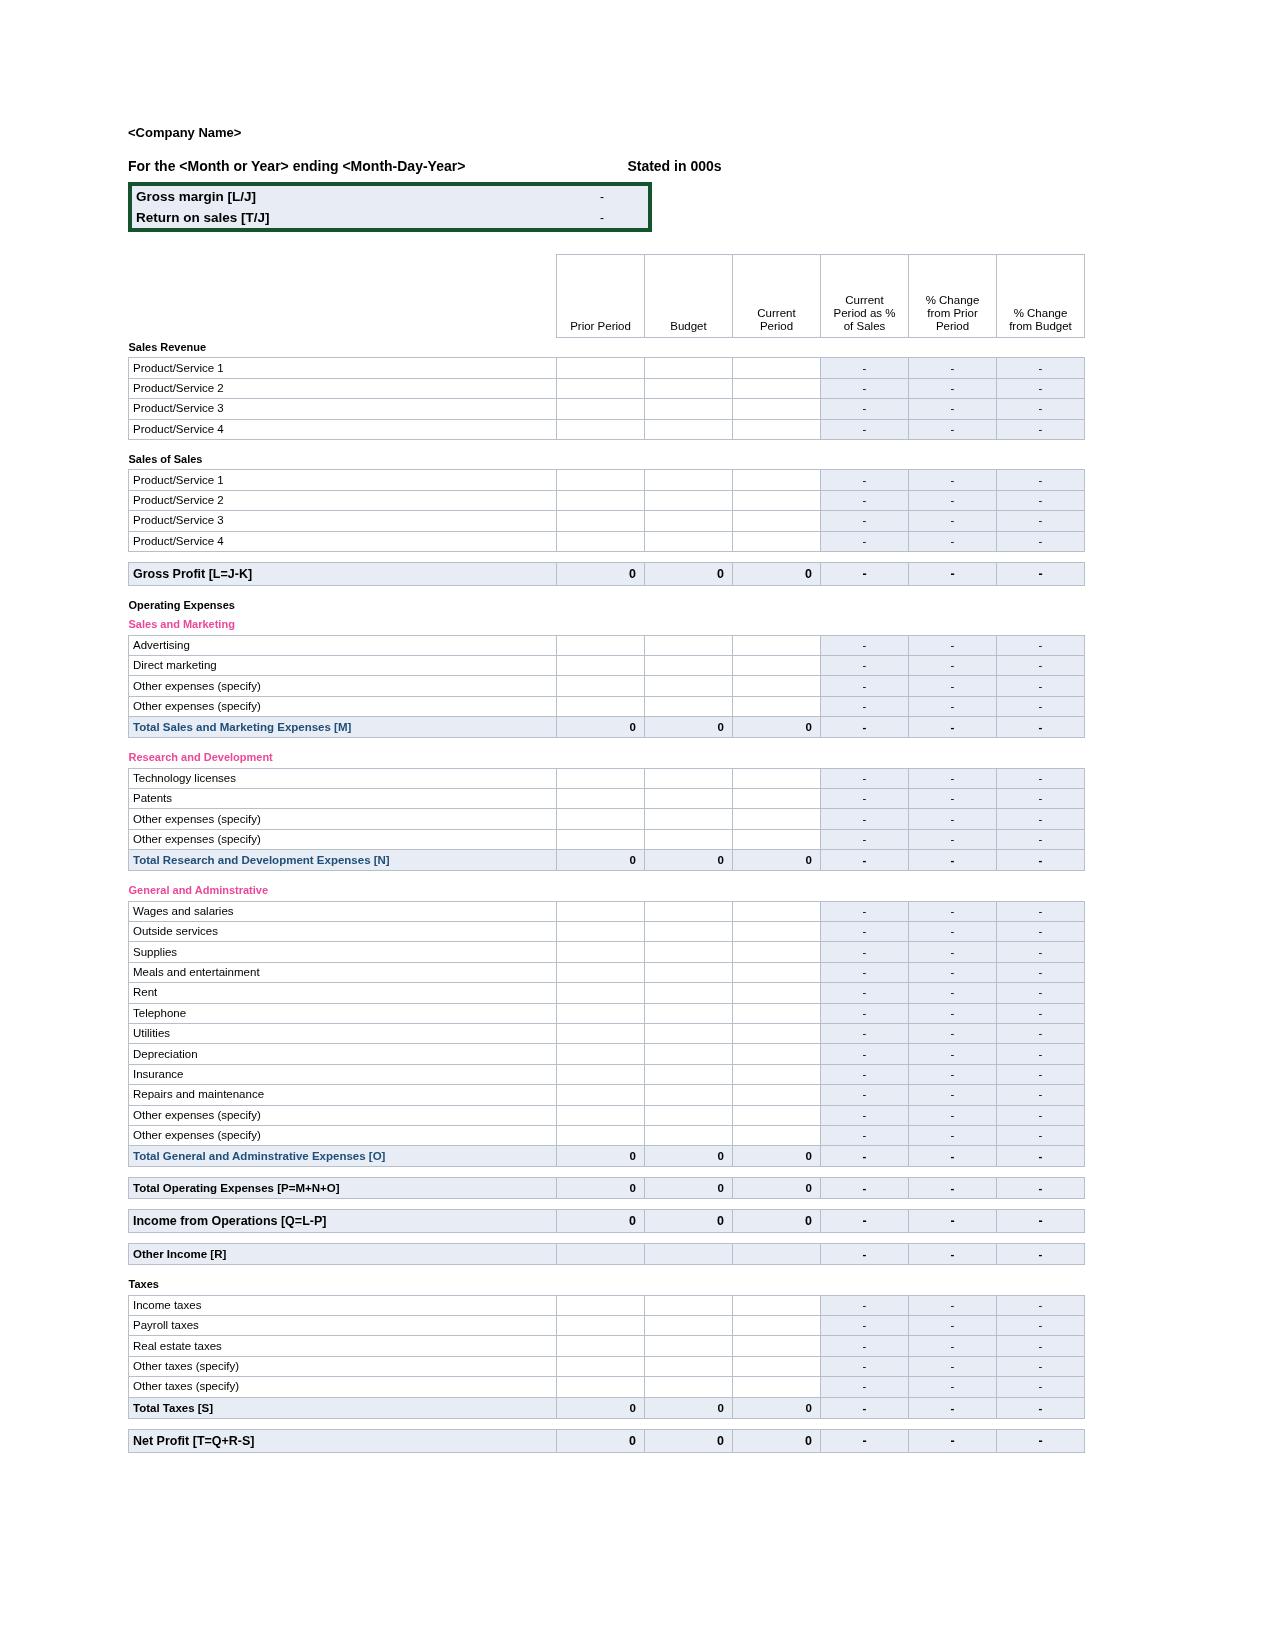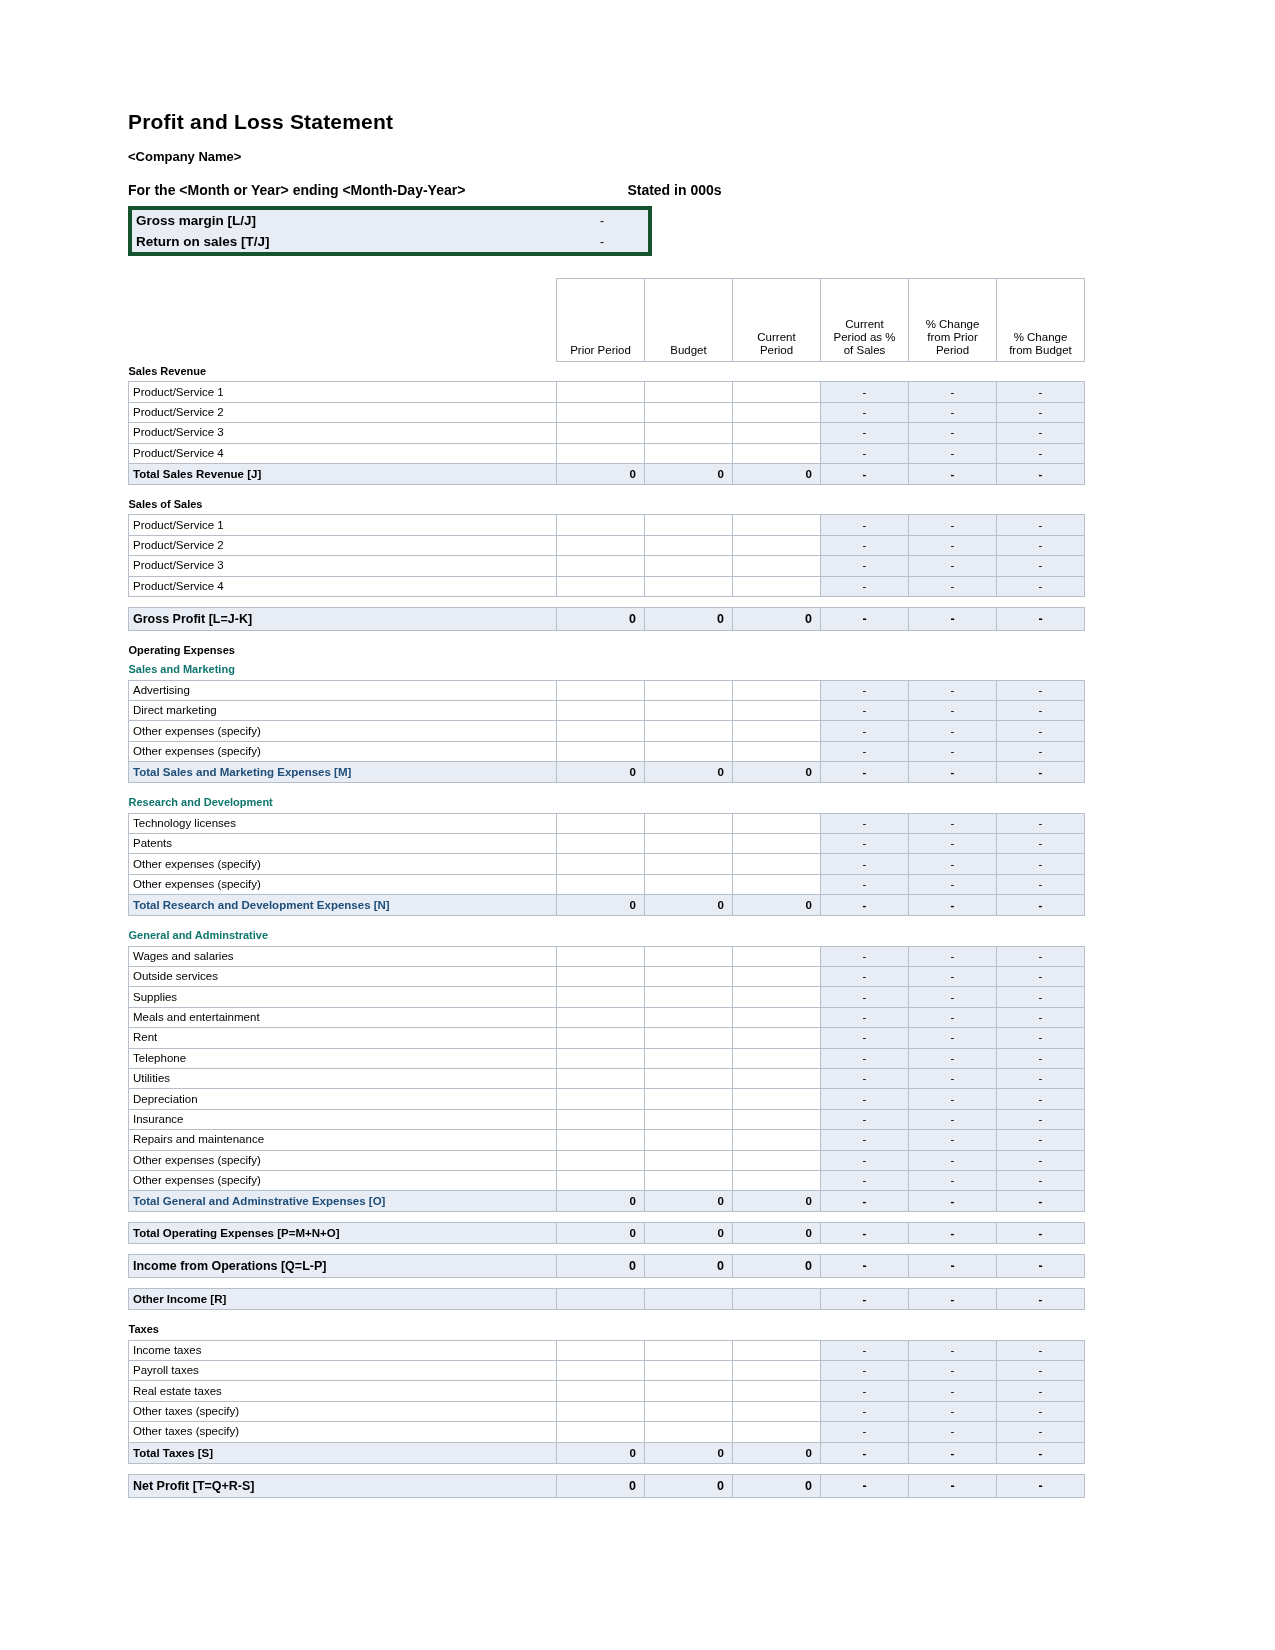"Profit and Loss Statement" h1.title { html: <h1>Profit and Loss Statement</h1> -> none }
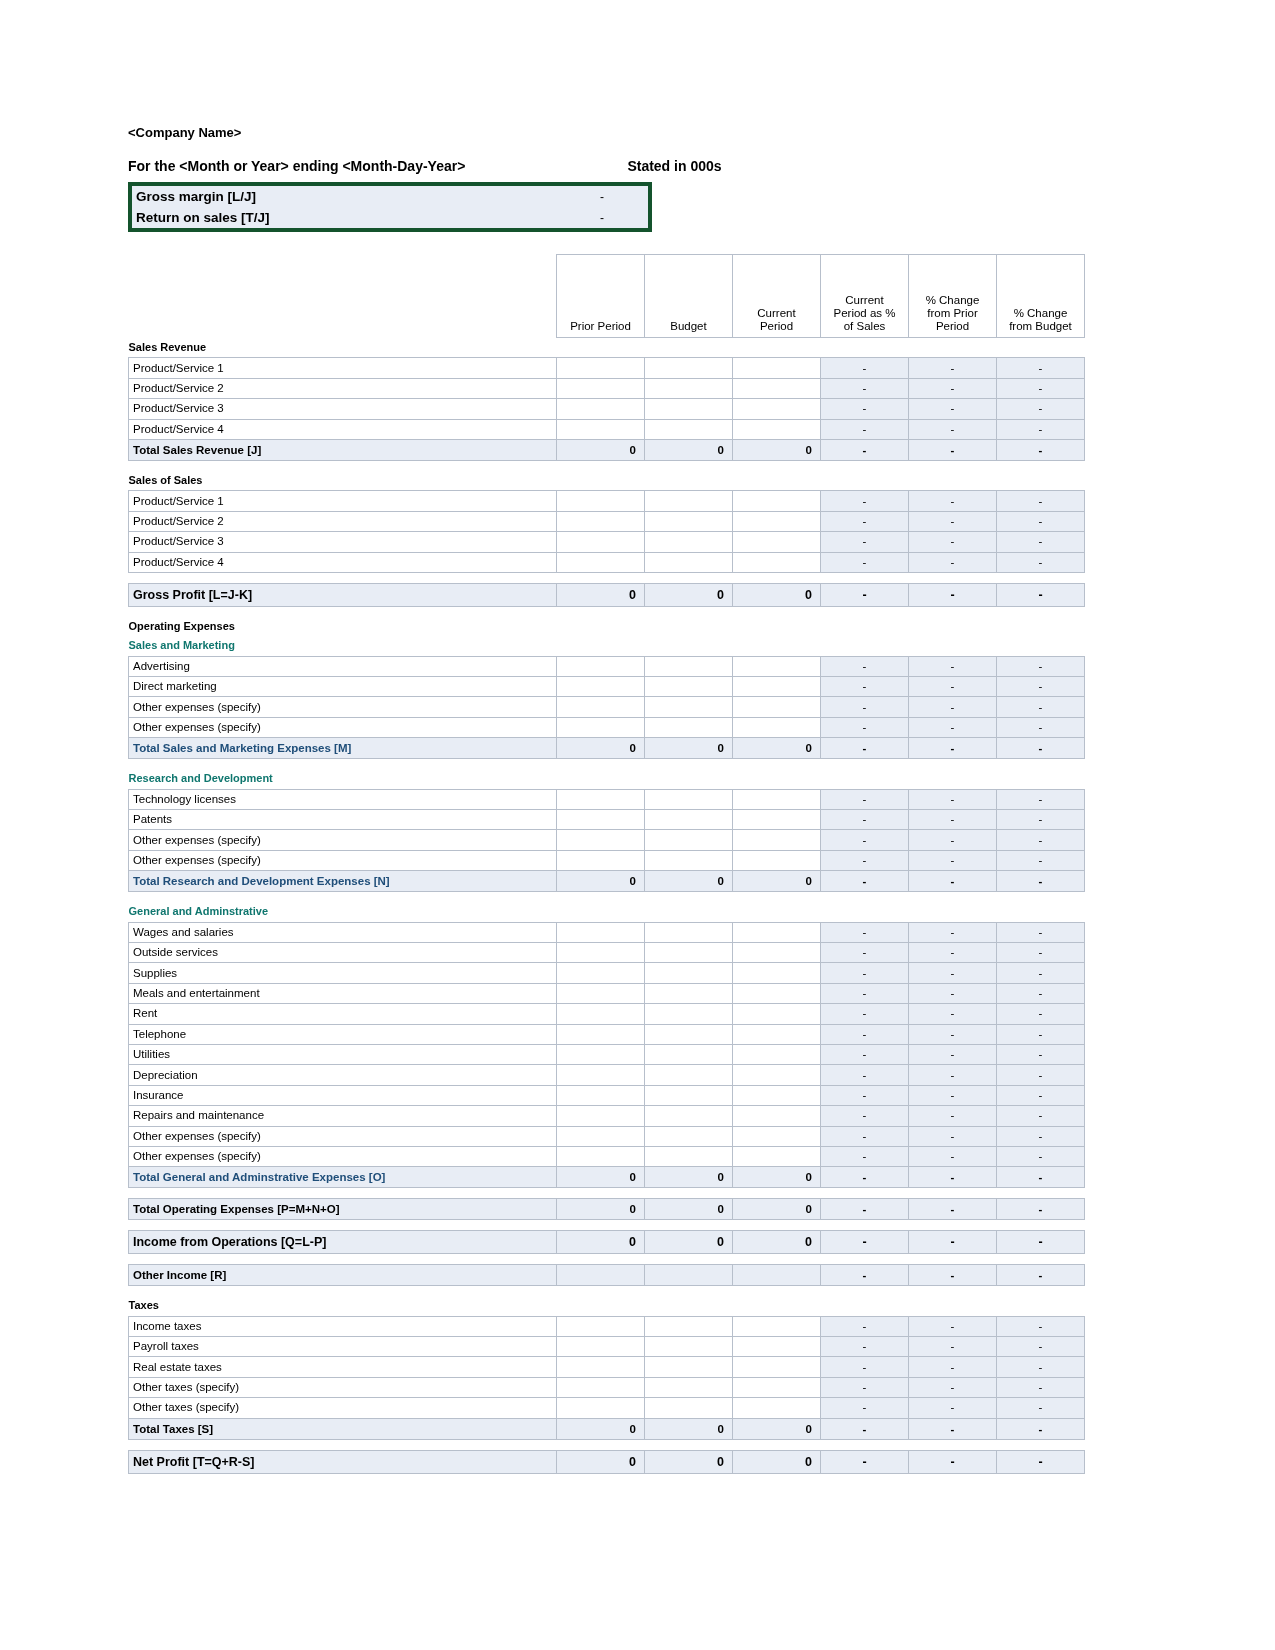"Total Sales Revenue [J]" tr.totalrow { html: <tr> <td>Total Sales Revenue [J]</td> <td>0</td> <td>0</td> <td>0</td> <td>-</td> <td>-</td> <td>-</td> </tr> -> none }
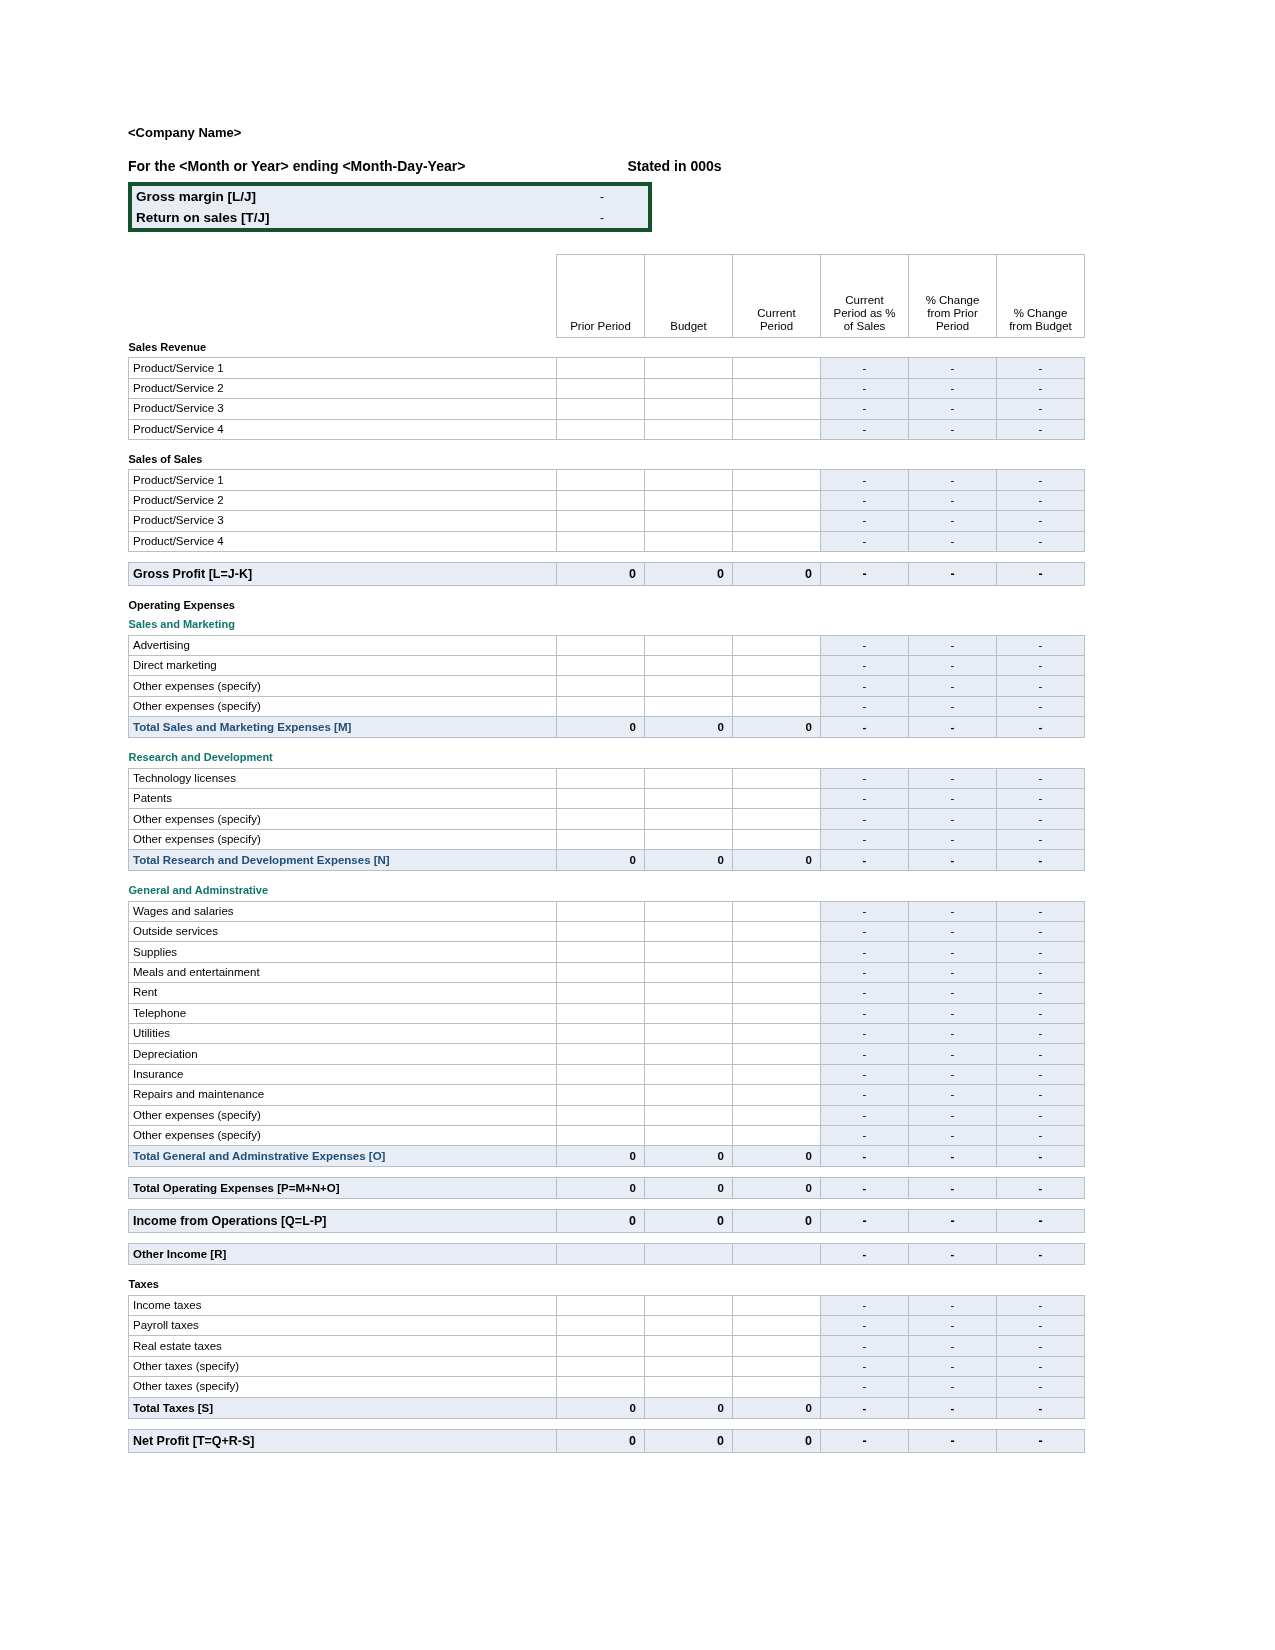"Sales and Marketing" .sectionhead.blue td { color: #0f766e -> #ec4899 }
